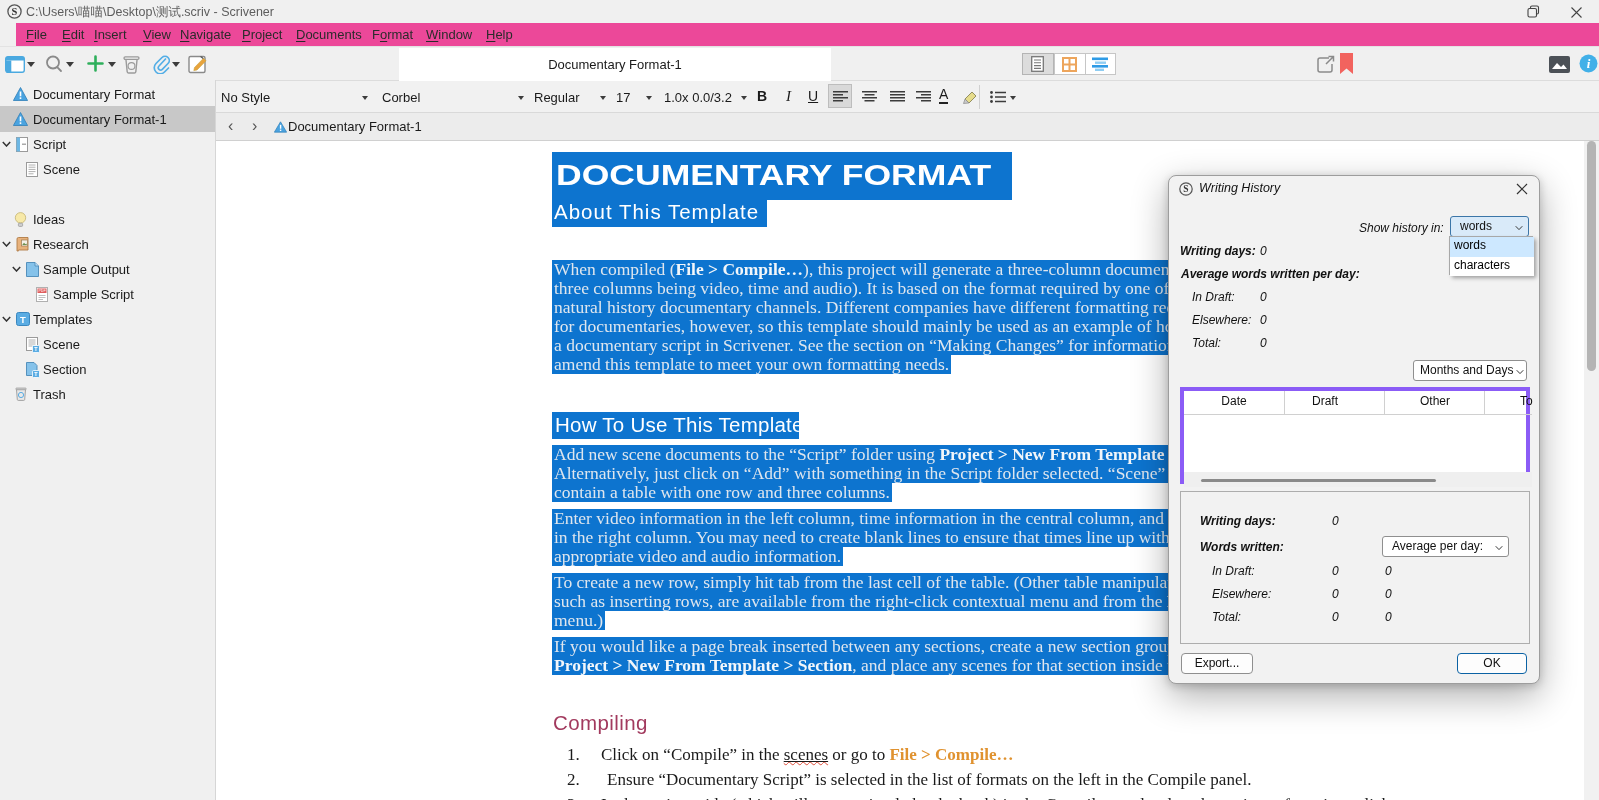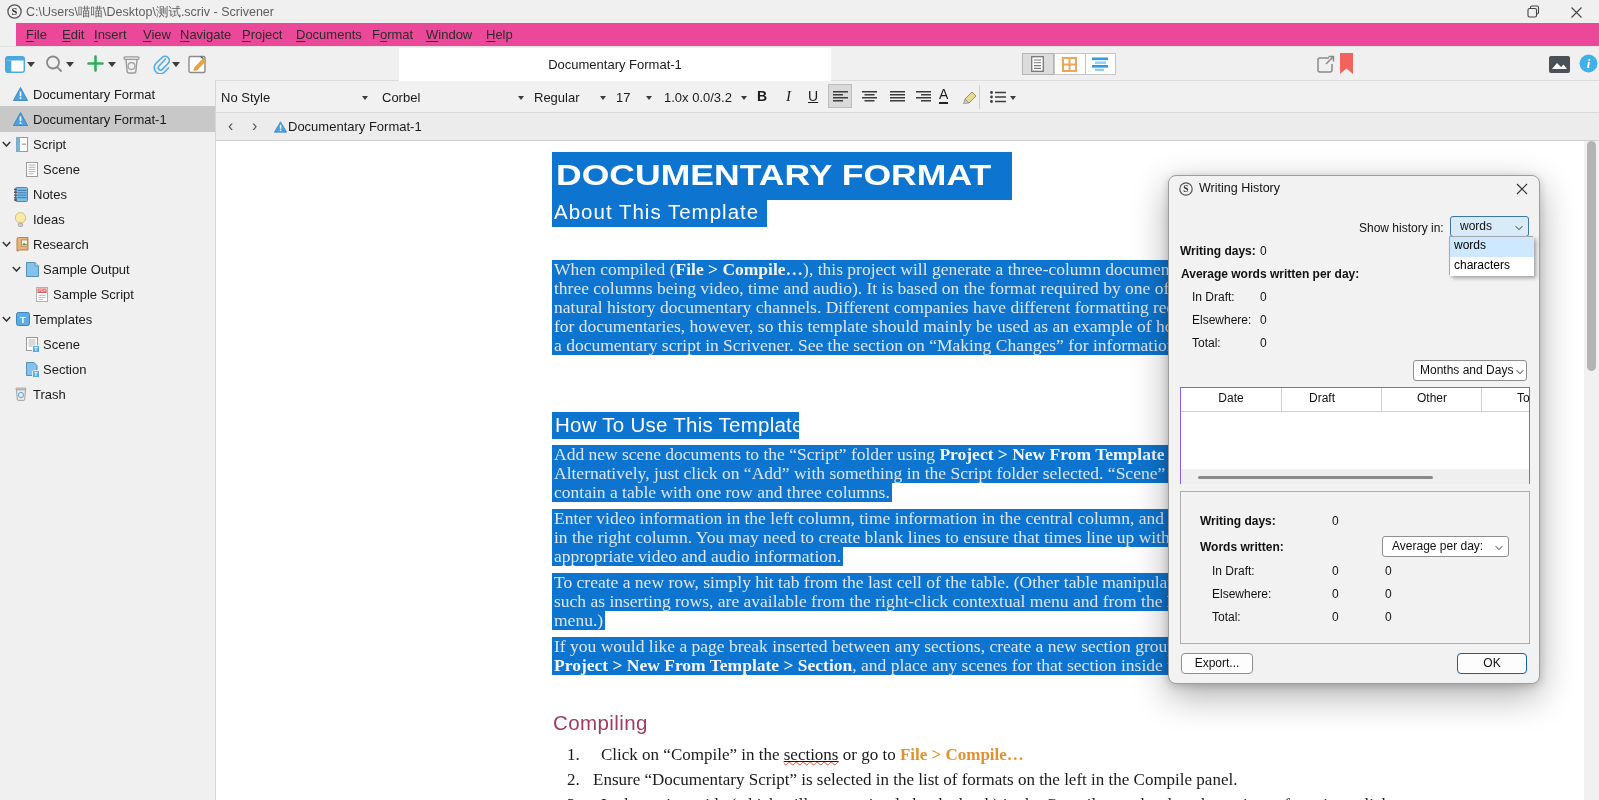"Notes" div.srow { html: <div> <svg> <rect></rect> <path></path> <path></path> </svg> <span>Notes</span> </div> -> none }
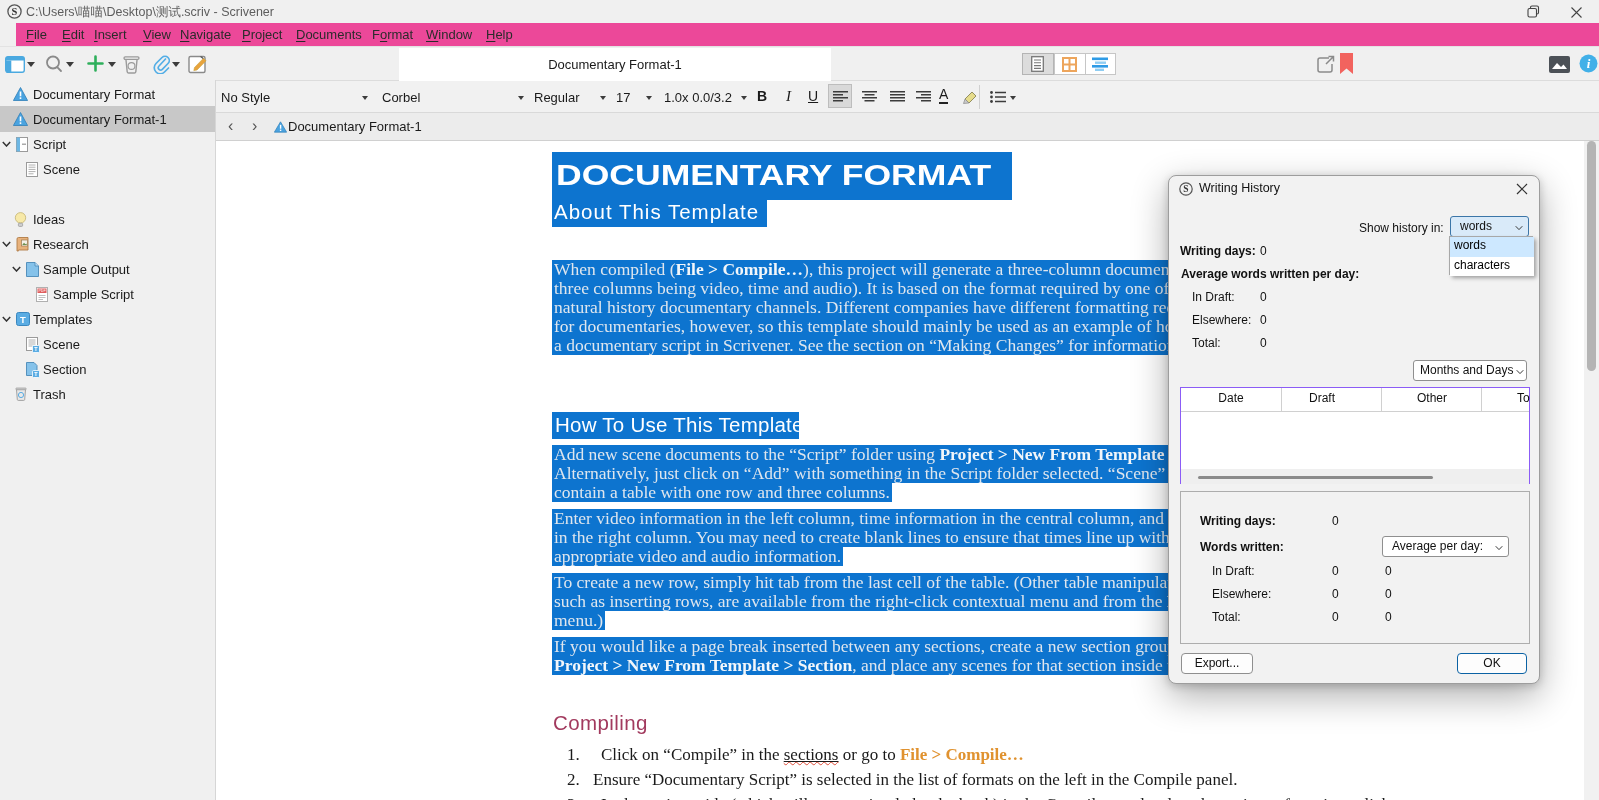"Writing History" .dlabel { font-style: none -> italic }
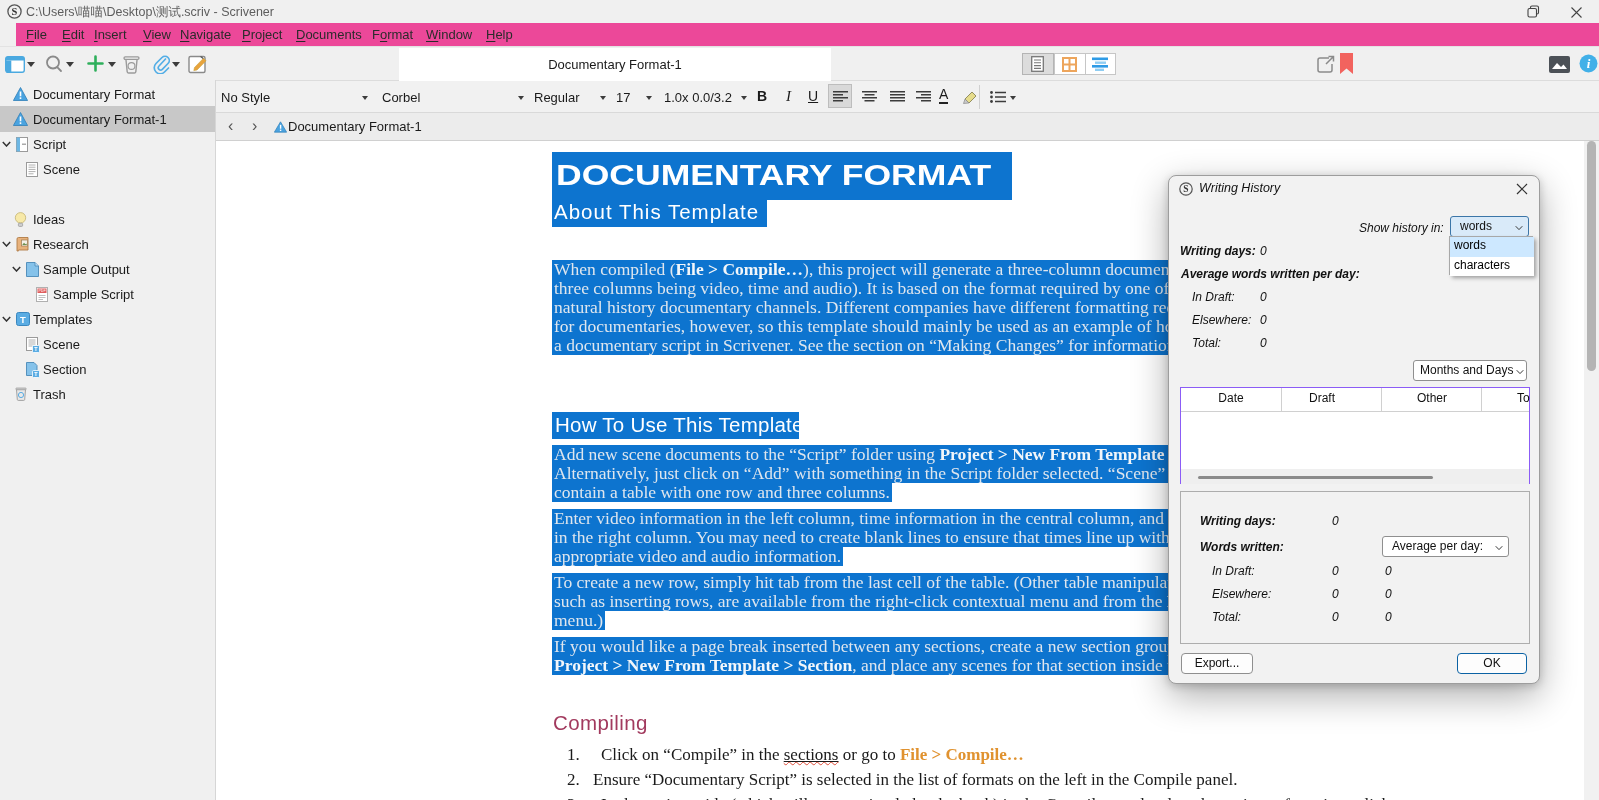"amend this template to meet" div.bodyline { html: none -> <div>amend this template to meet your own formatting needs.</div> }
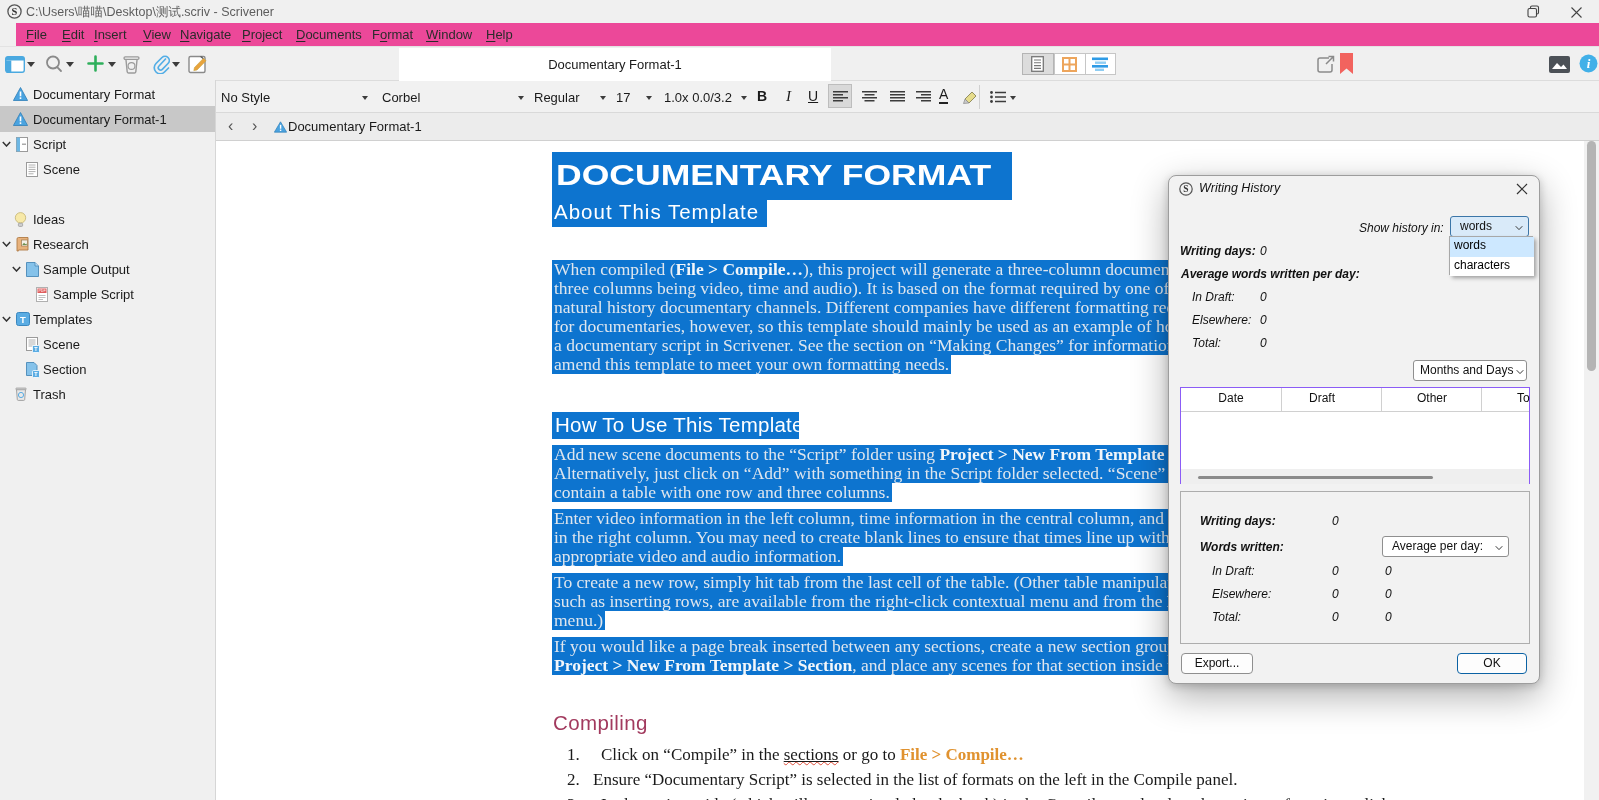"Date" #wtable { border: 1px solid #8b5cf6 -> 4px solid #8b5cf6 }
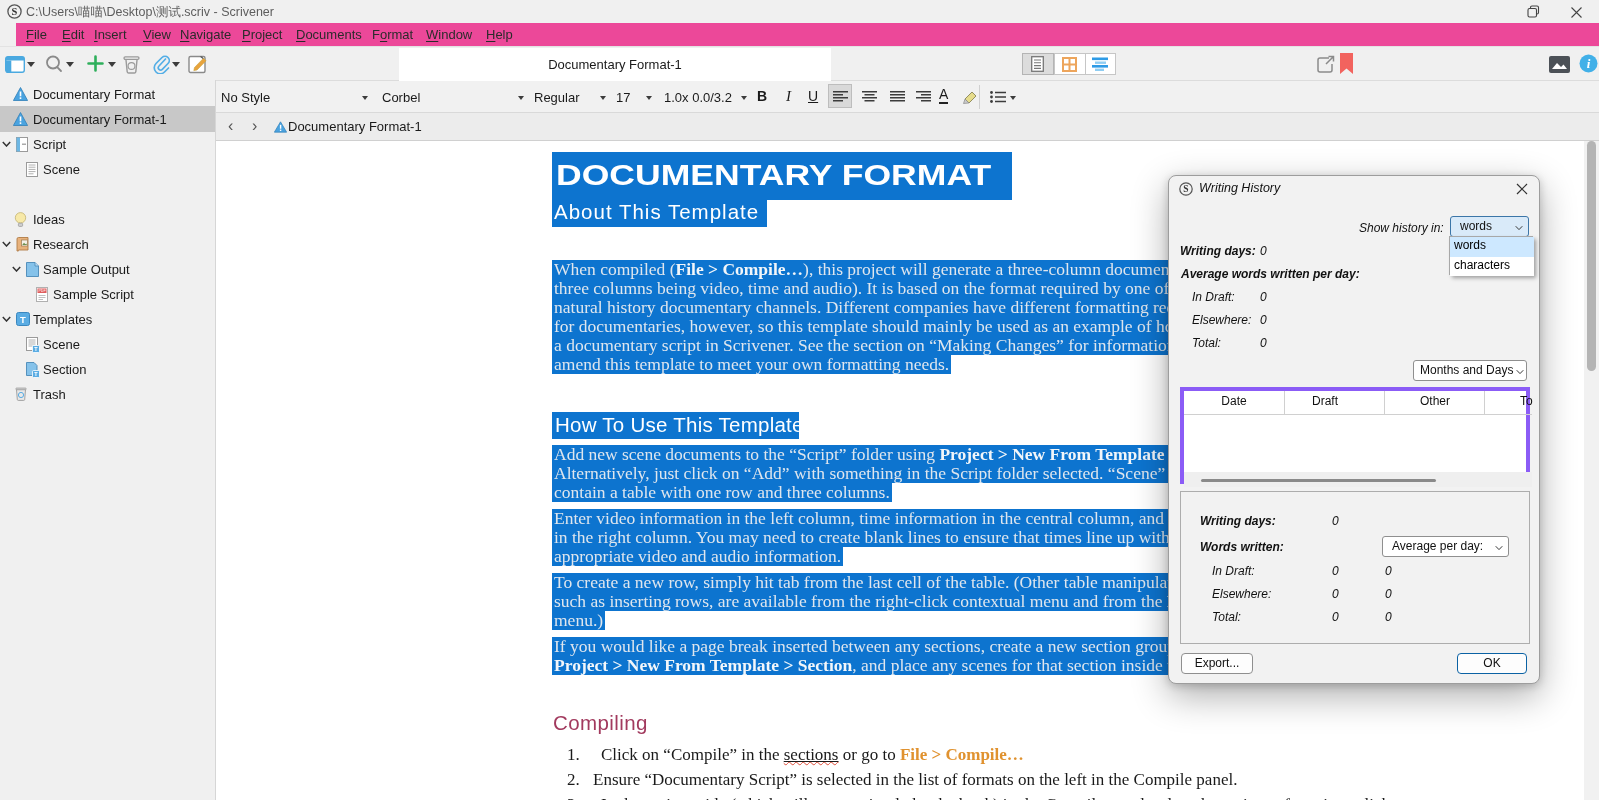"sections" span { text: sections -> scenes }
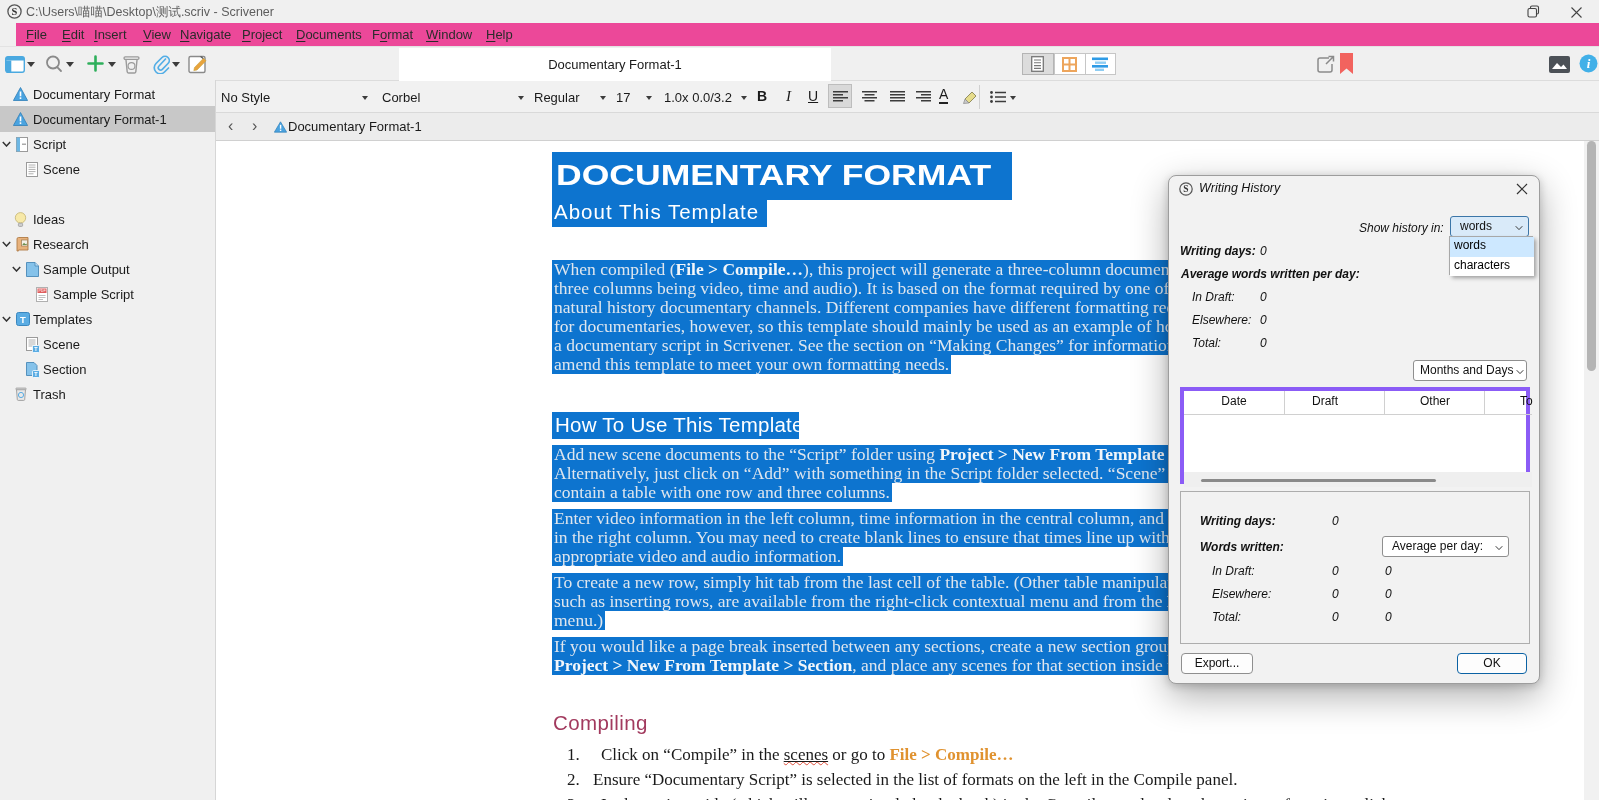"Ensure “Documentary Script” is selected" span { left: 26px -> 40px }
